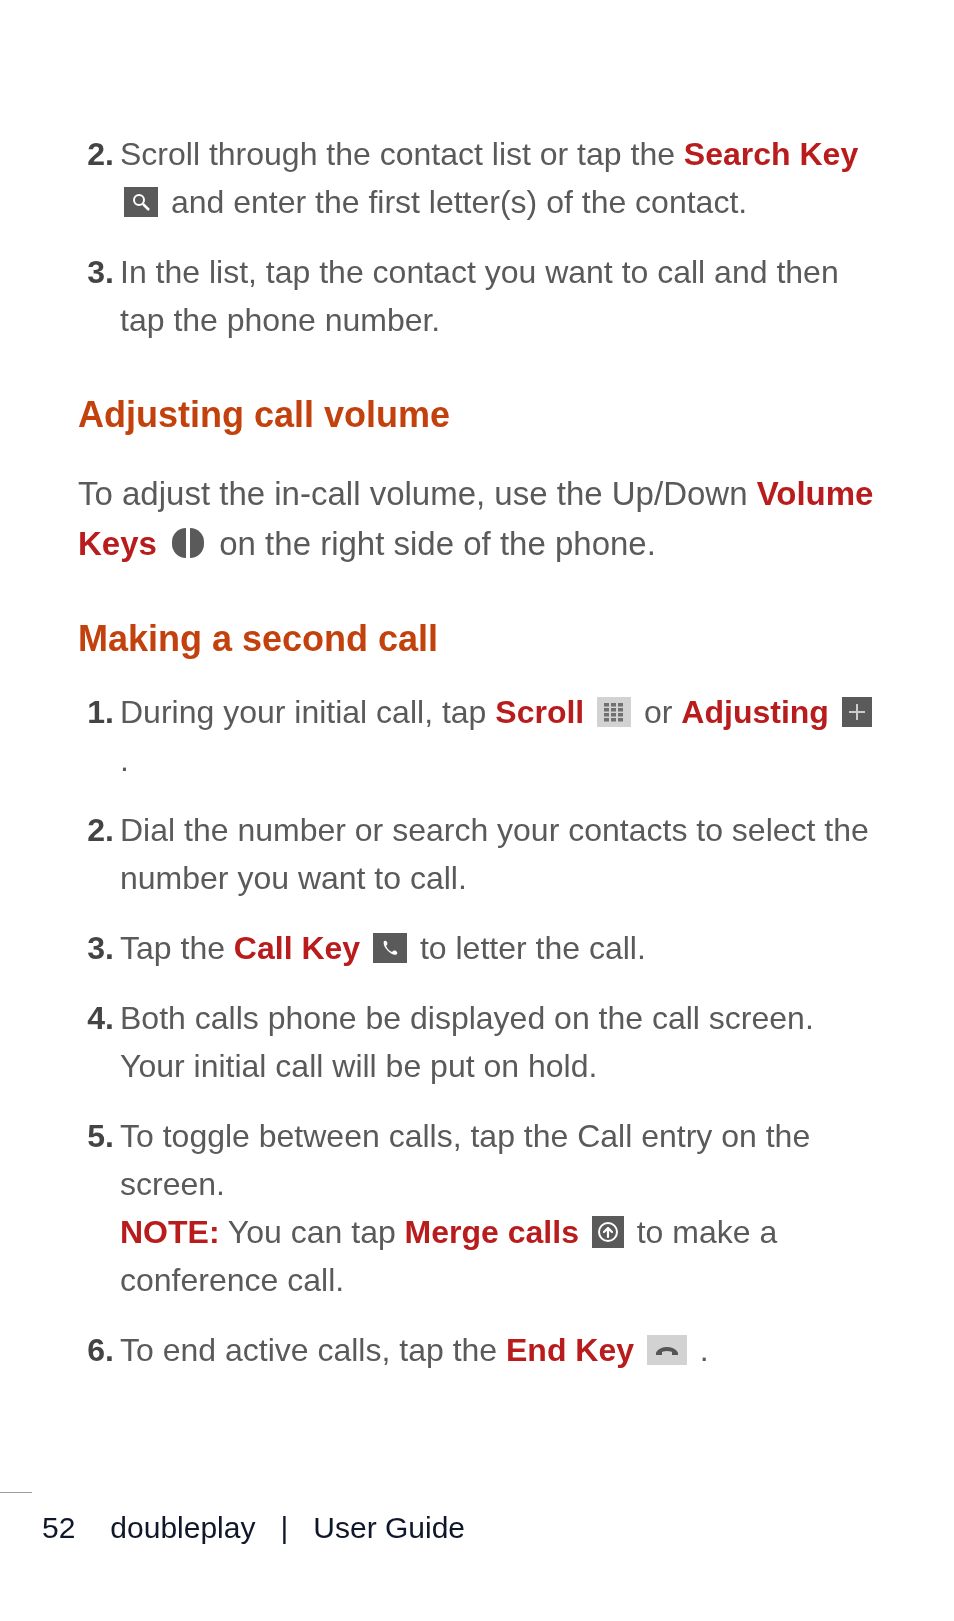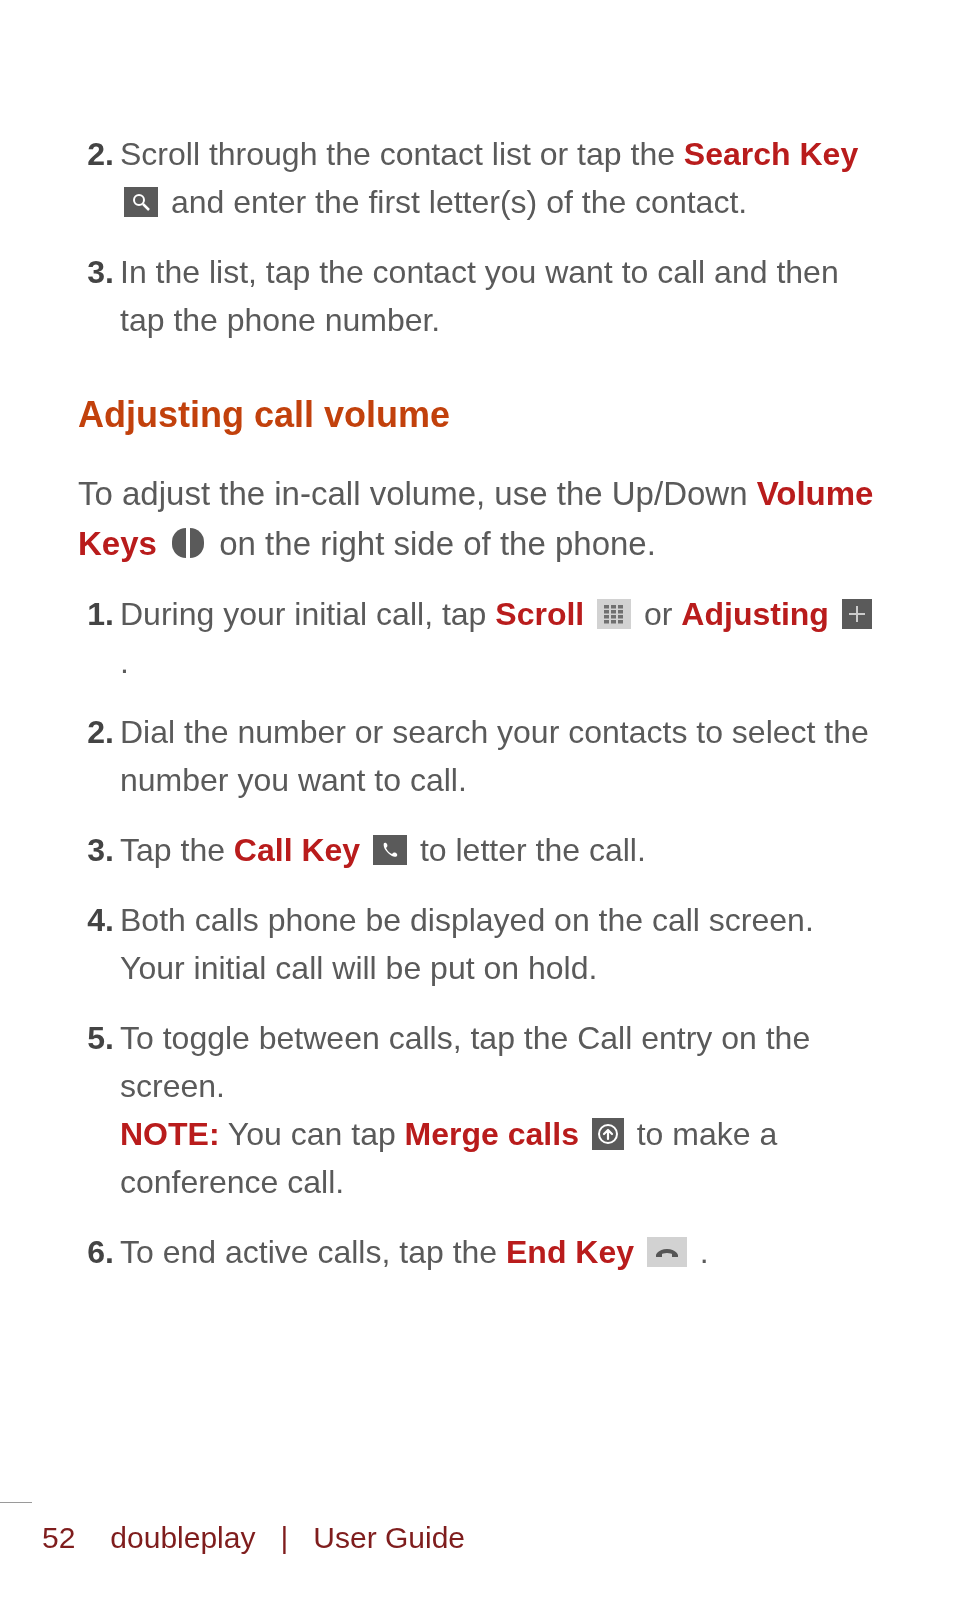"Making a second call" h2.section { html: none -> <h2>Making a second call</h2> }
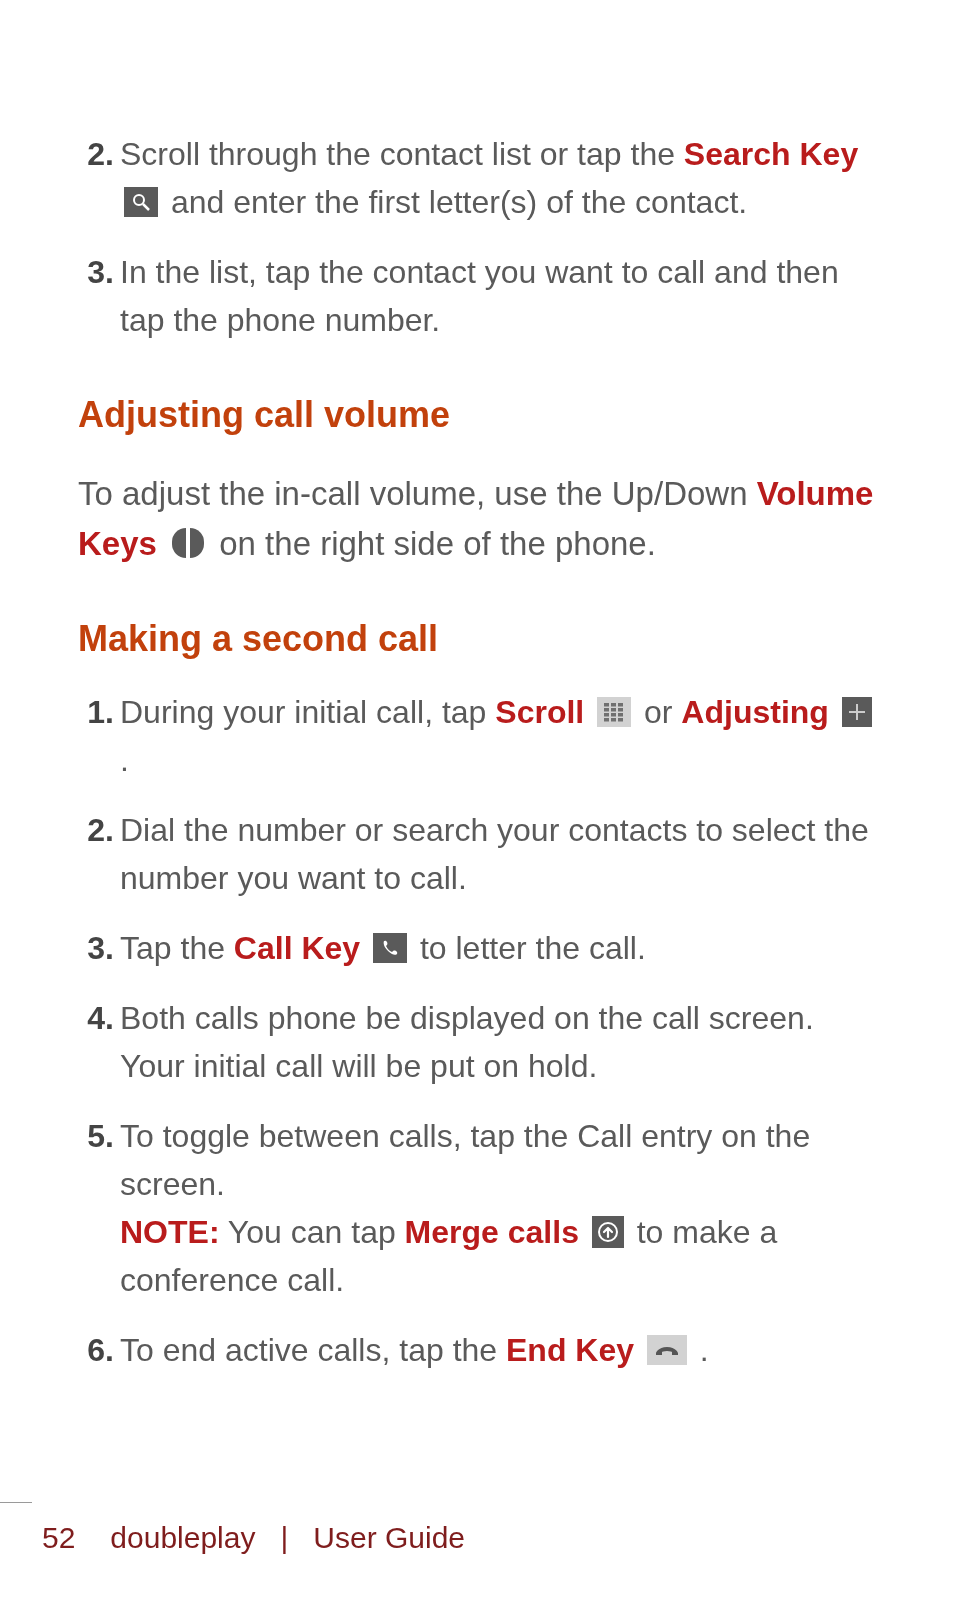"52 doubleplay | User Guide" .footer { bottom: 66px -> 76px; color: #7f1d1d -> #0f172a }
